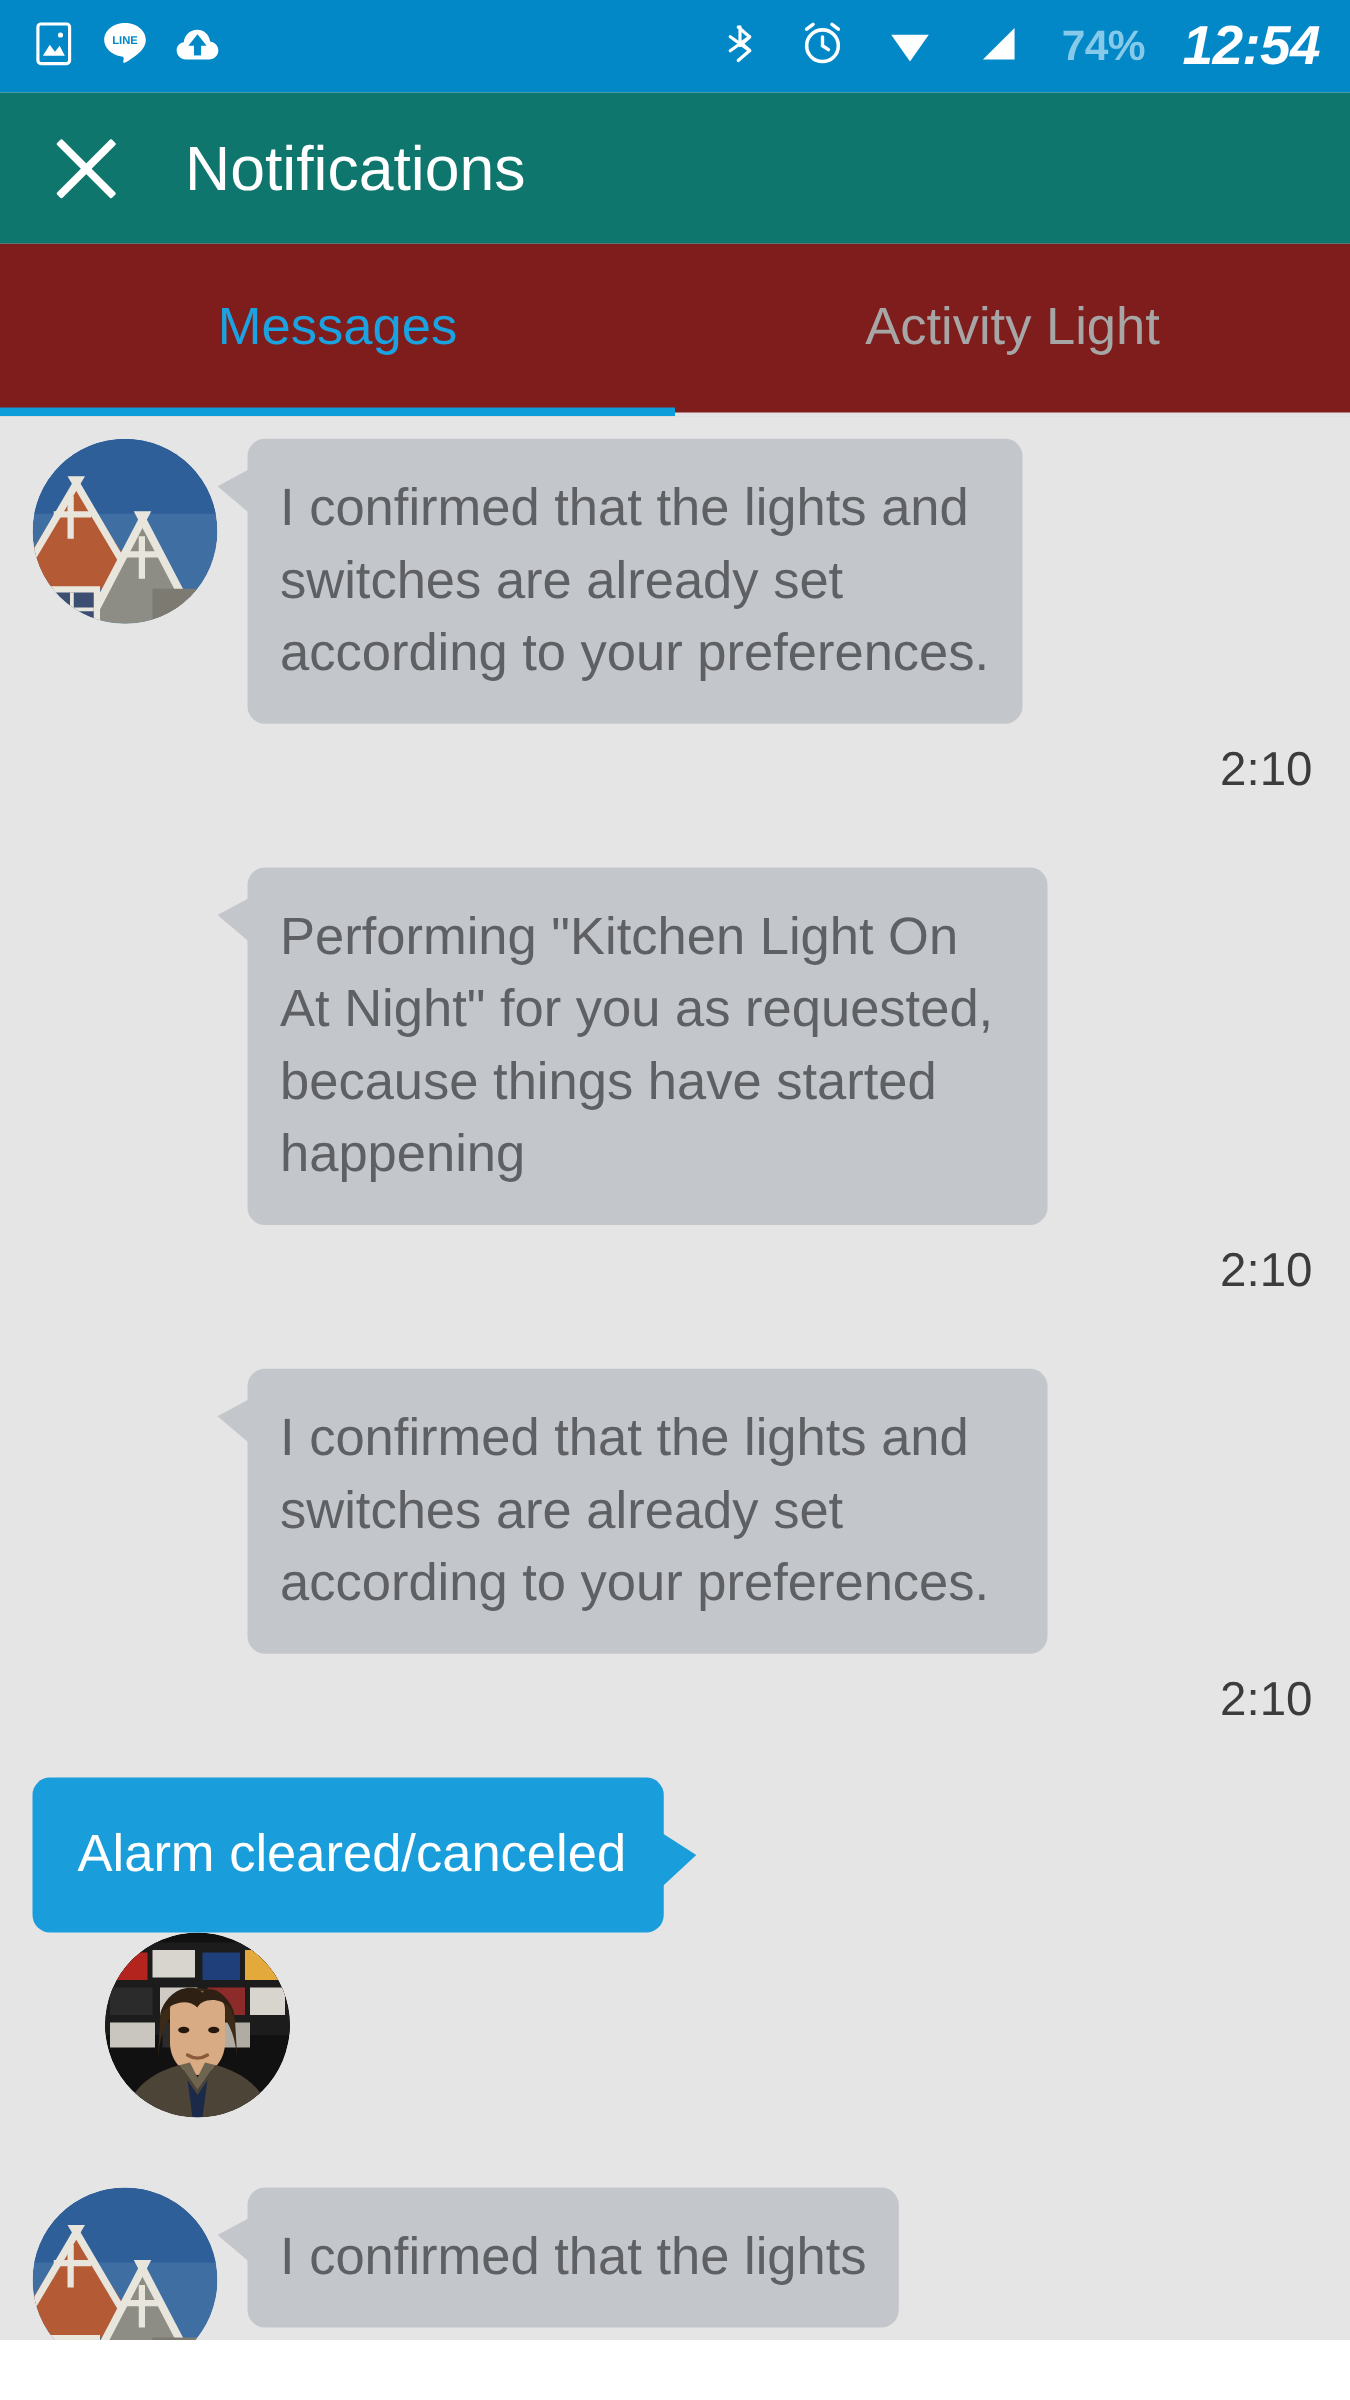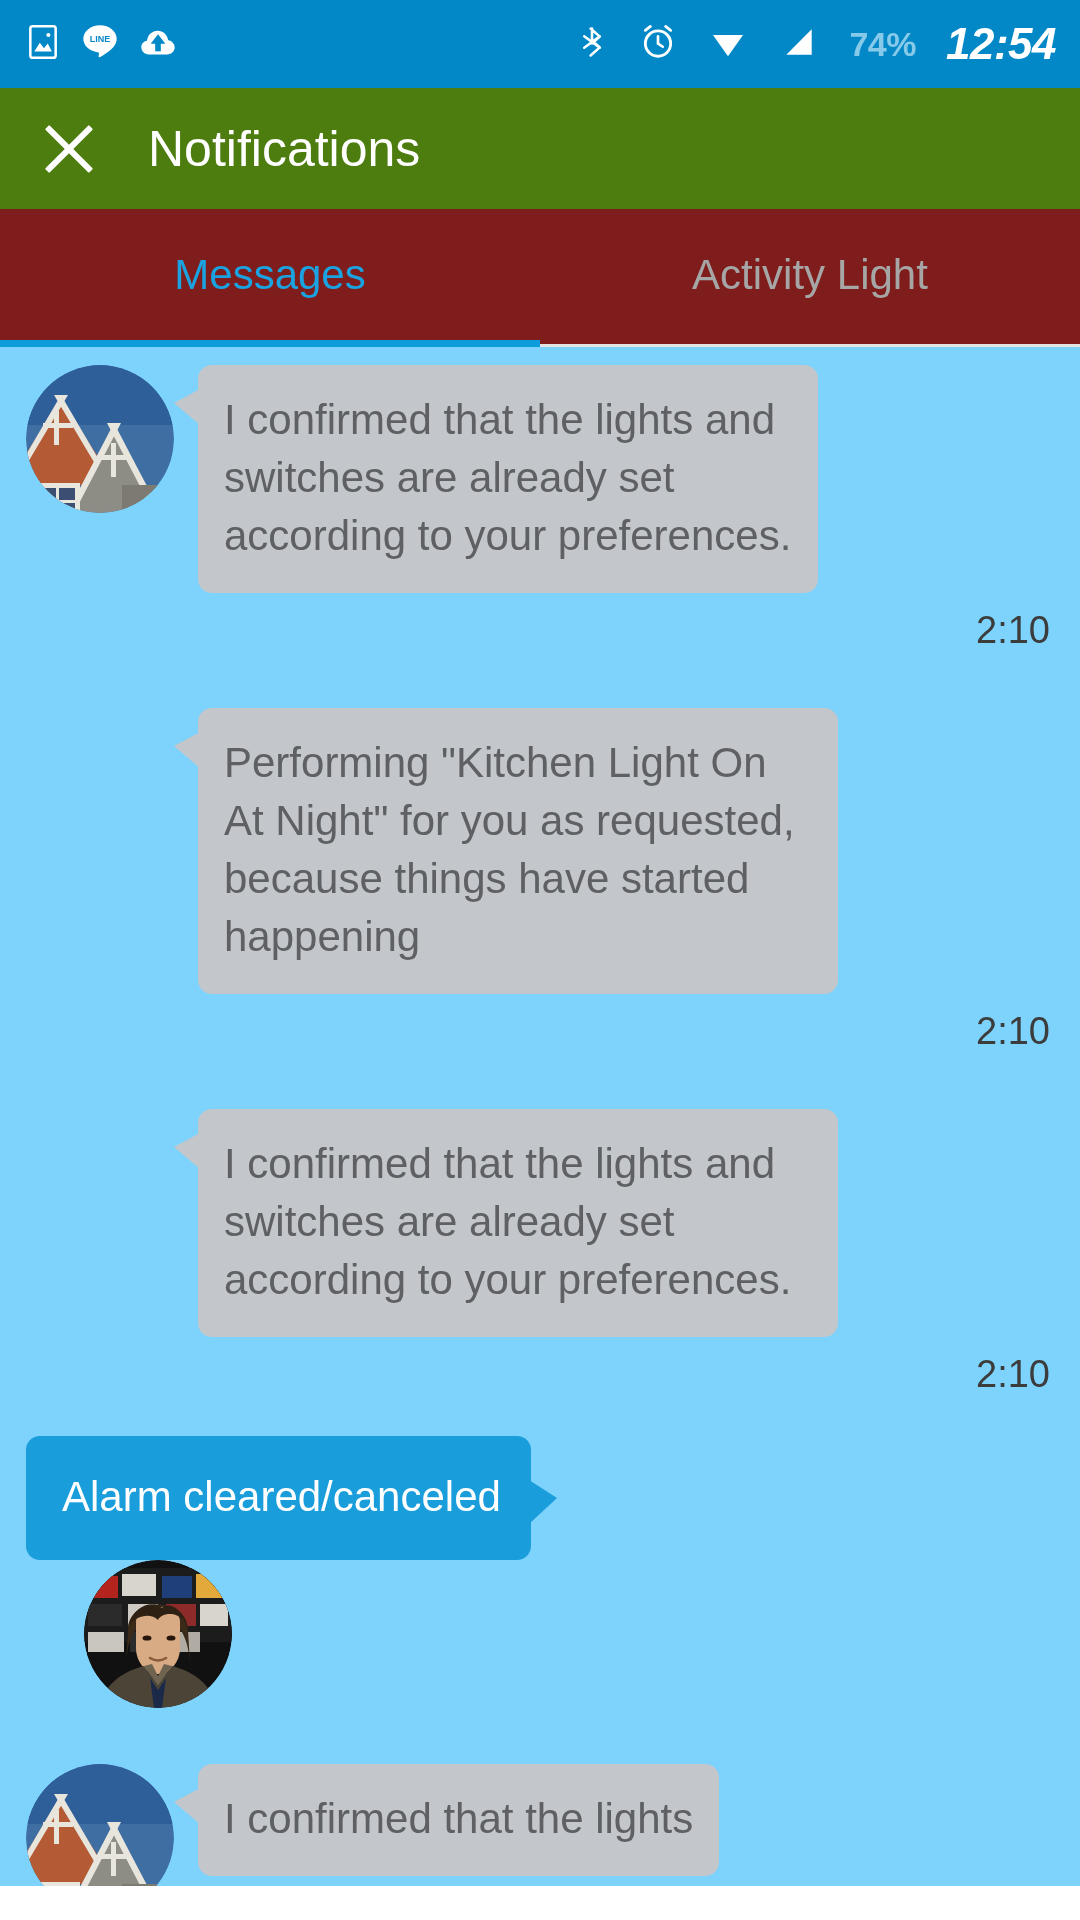"LINE" #status-bar { height: 88px -> 74px }
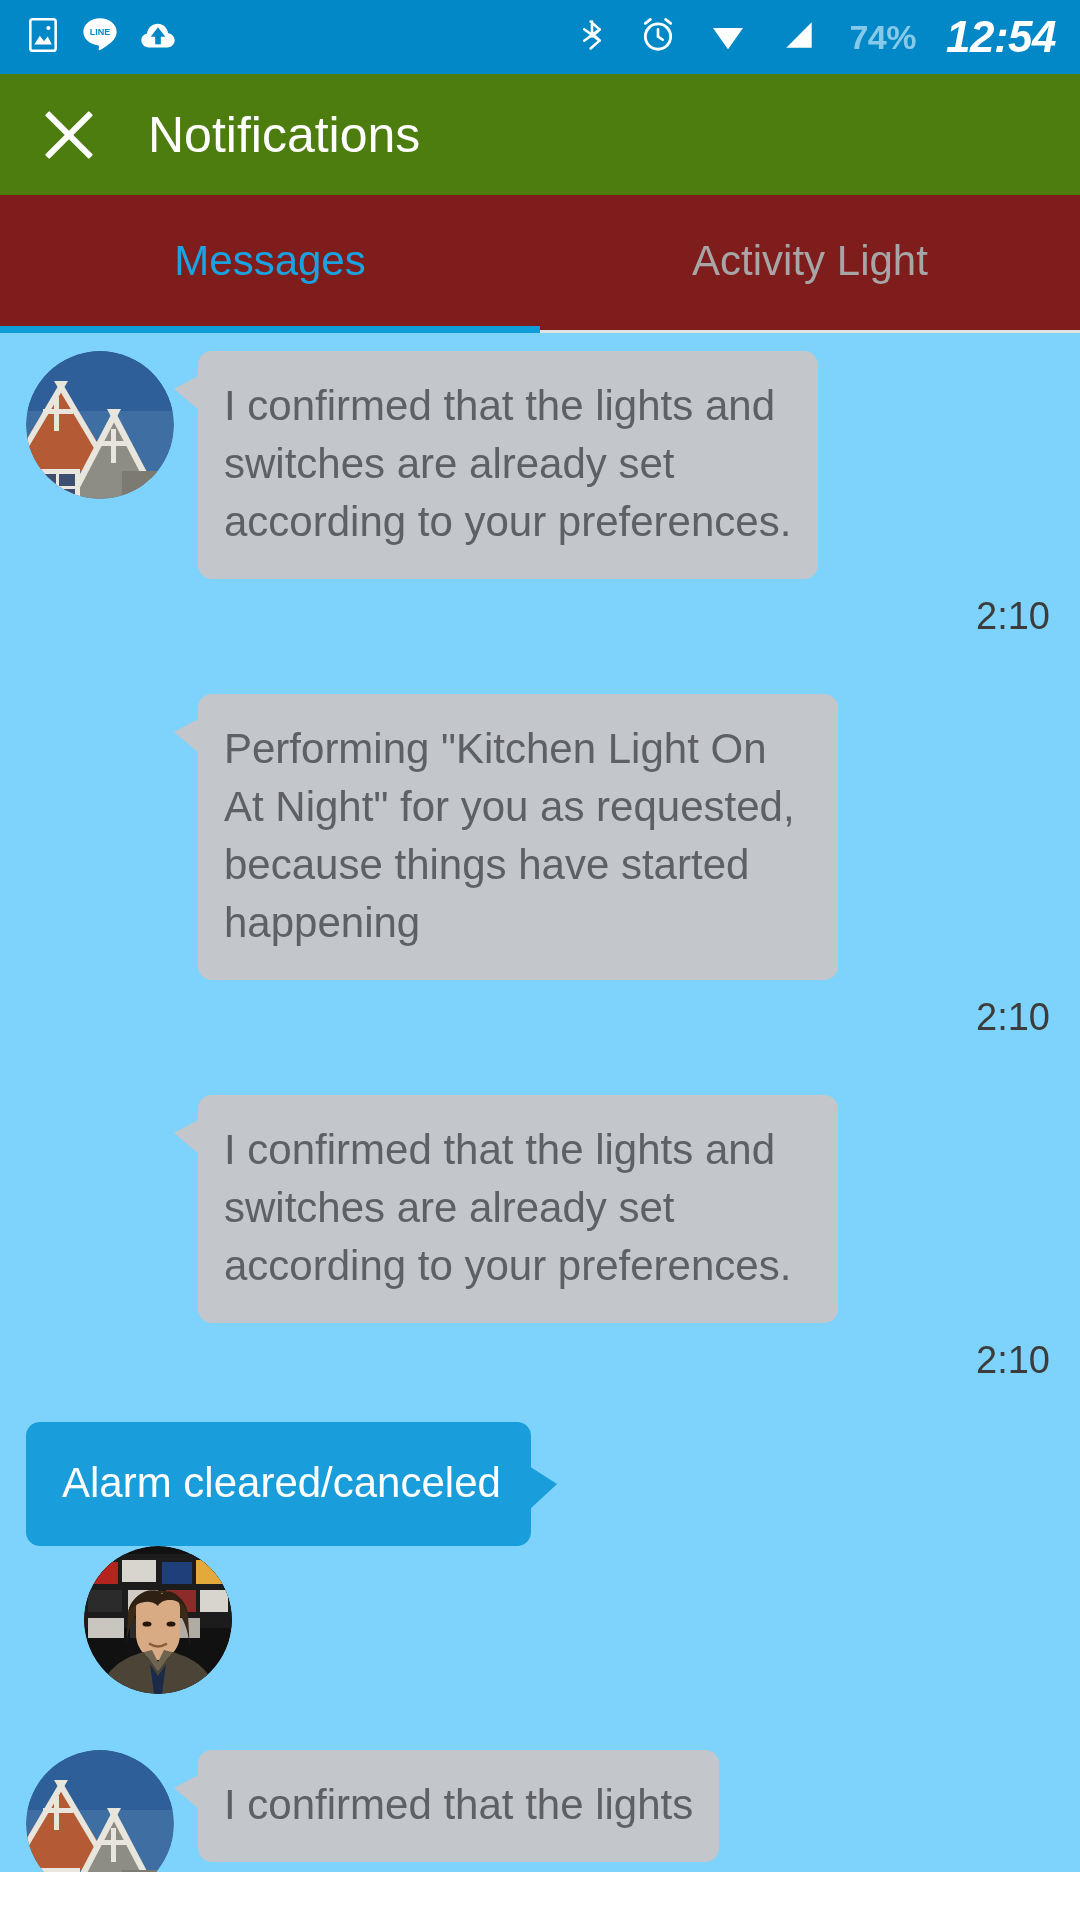"Notifications" #app-bar { background: #4d7c0f -> #0f766e }
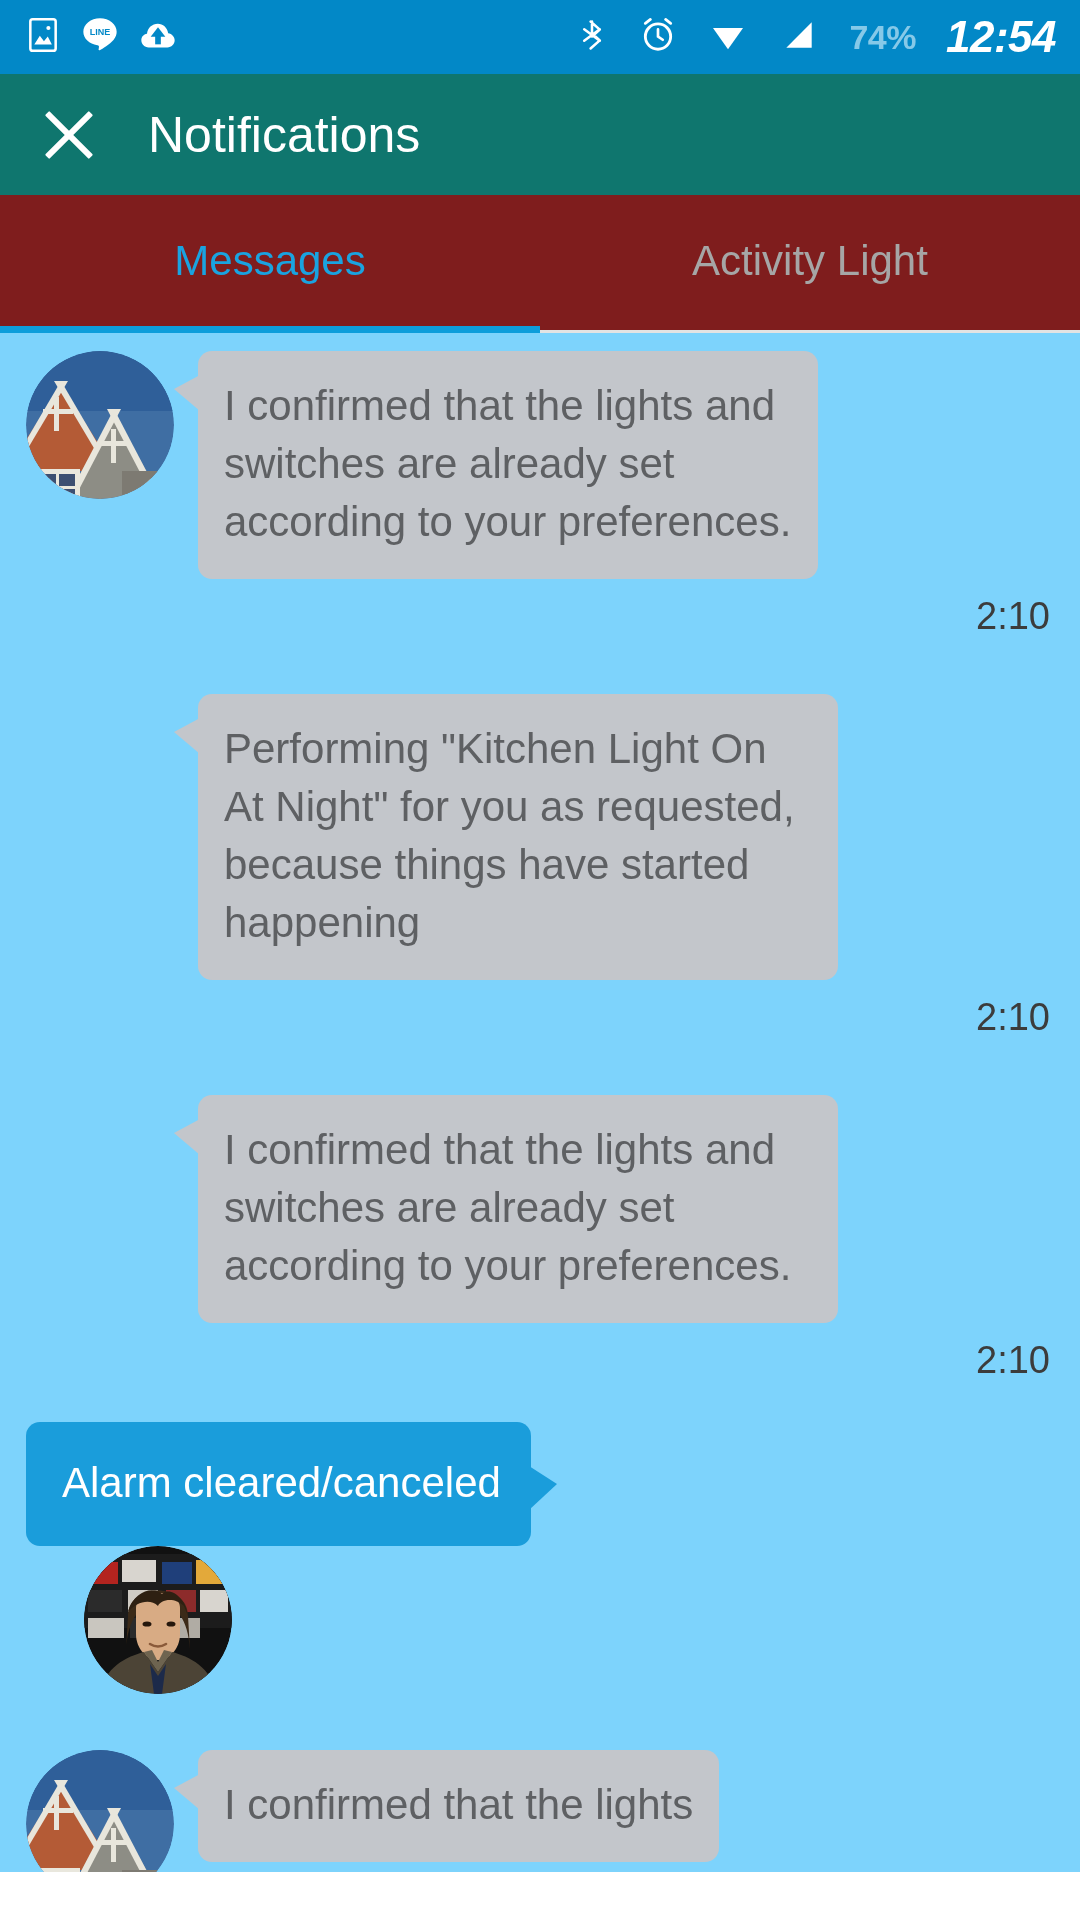"I confirmed that the lights" #conversation { background: #7dd3fc -> #e5e5e5 }
